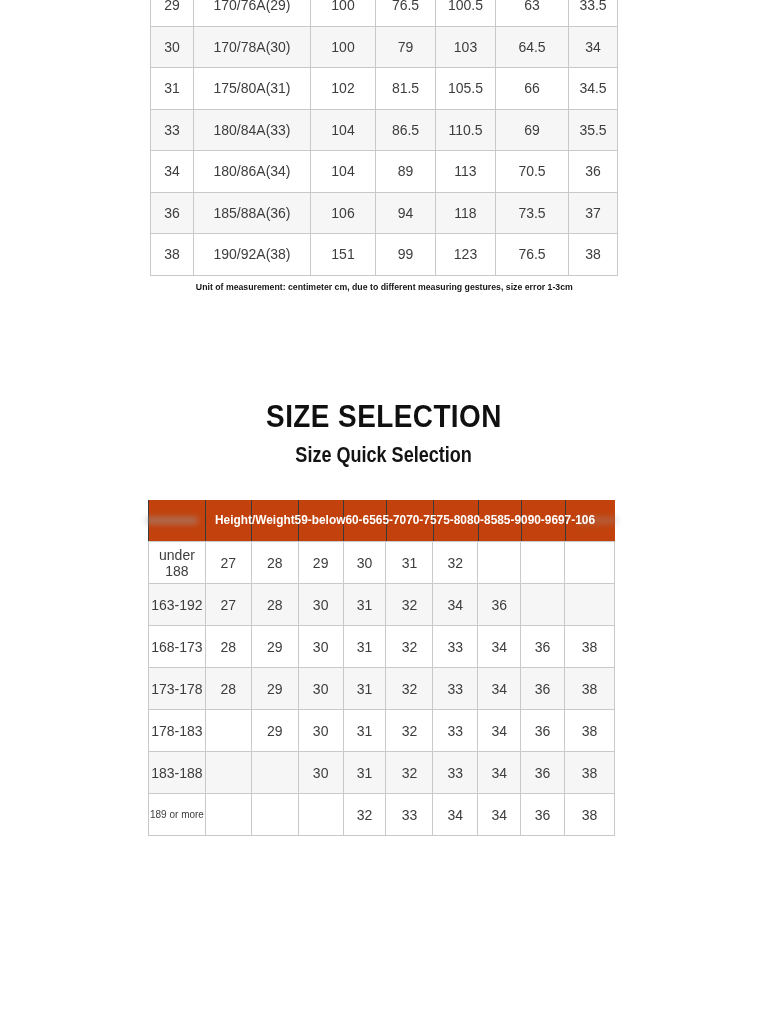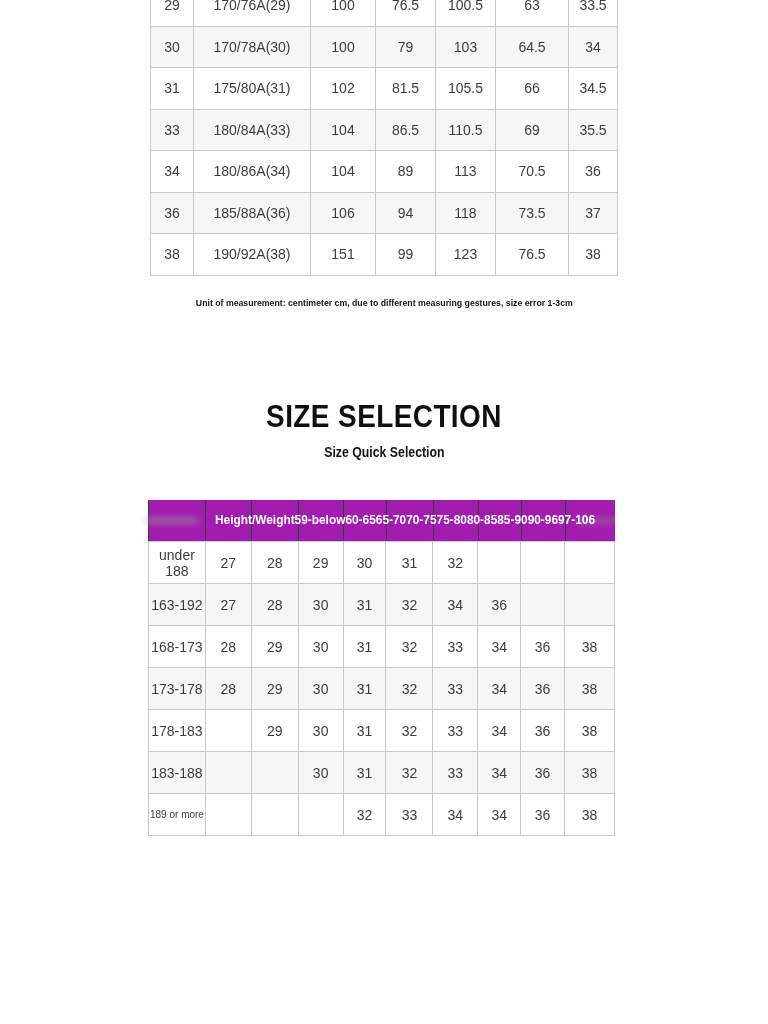"Unit of measurement: centimeter cm," .note { top: 298px -> 282px }
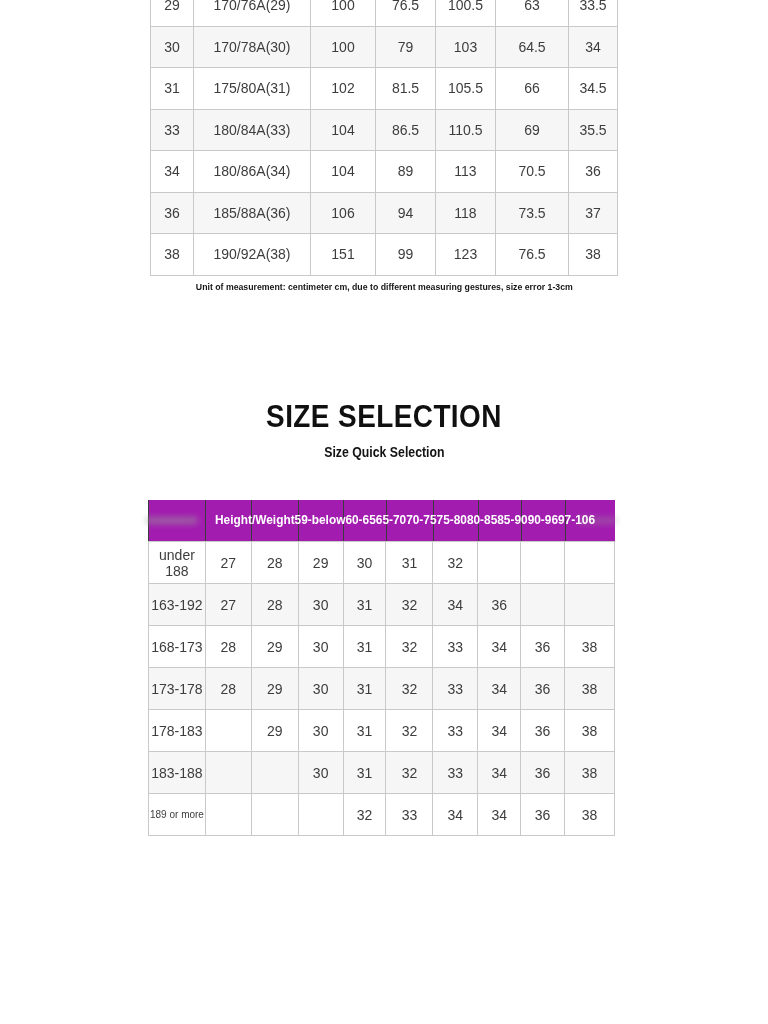"Size Quick Selection" #size-sub { font-size: 15px -> 22px }
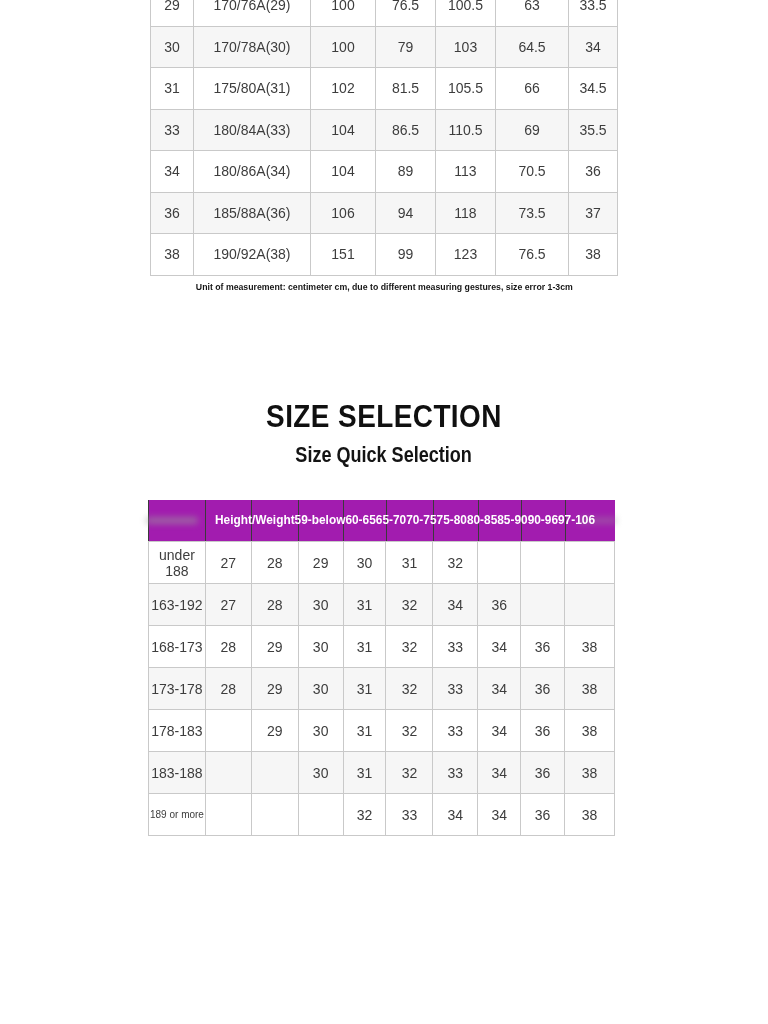"Height/Weight59-below60-6565-7070-7575-8" .s-header { background: #a21caf -> #c2410c }
